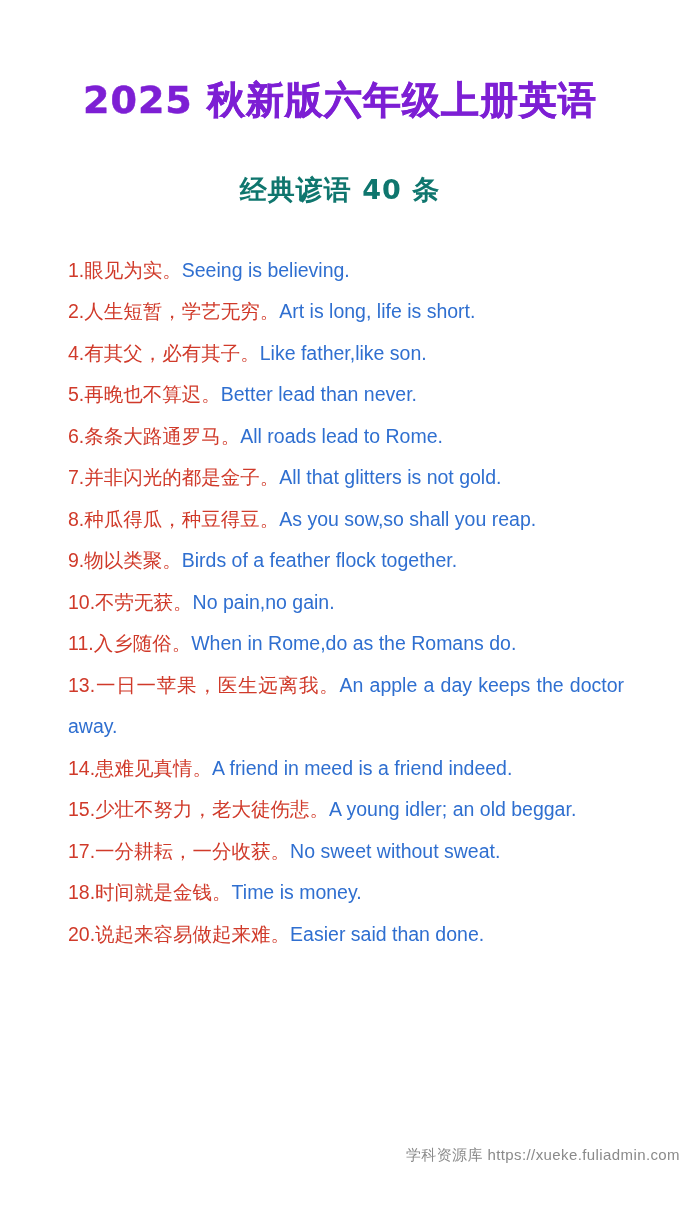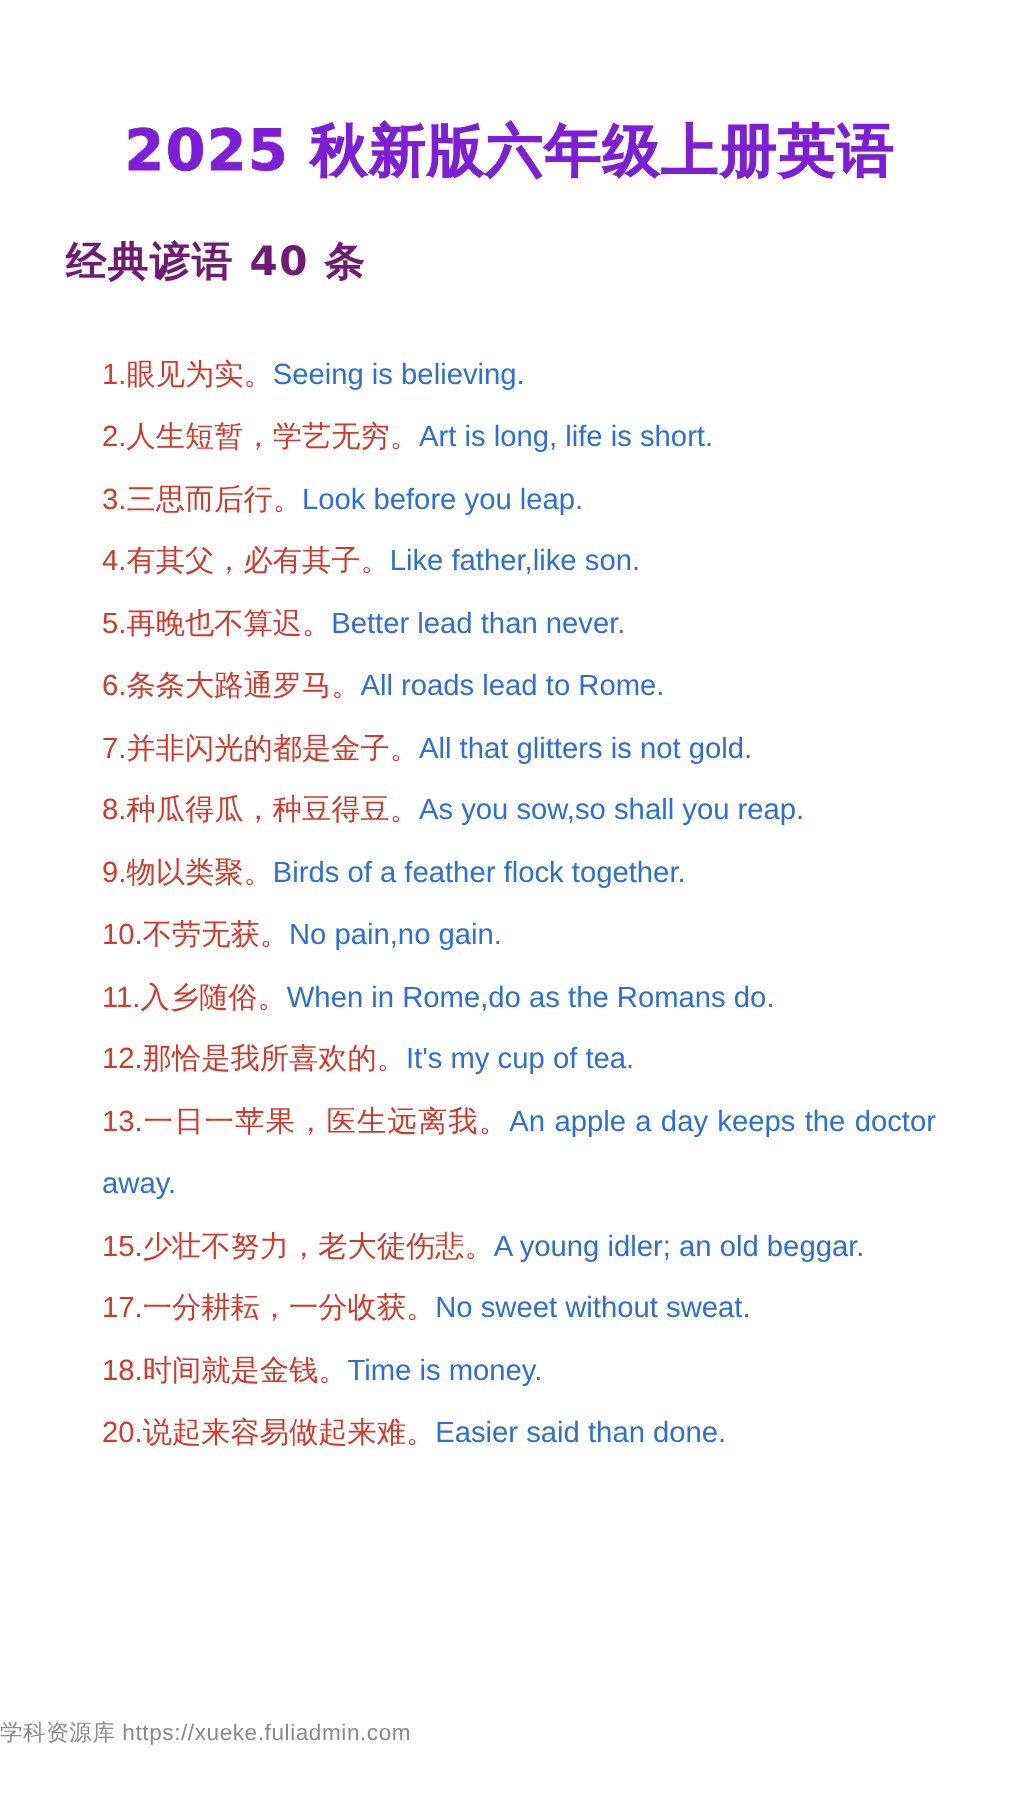"经典谚语 40 条" .sub-title { color: #701a75 -> #0f766e; margin: 0 -> 16px; text-align: none -> center }
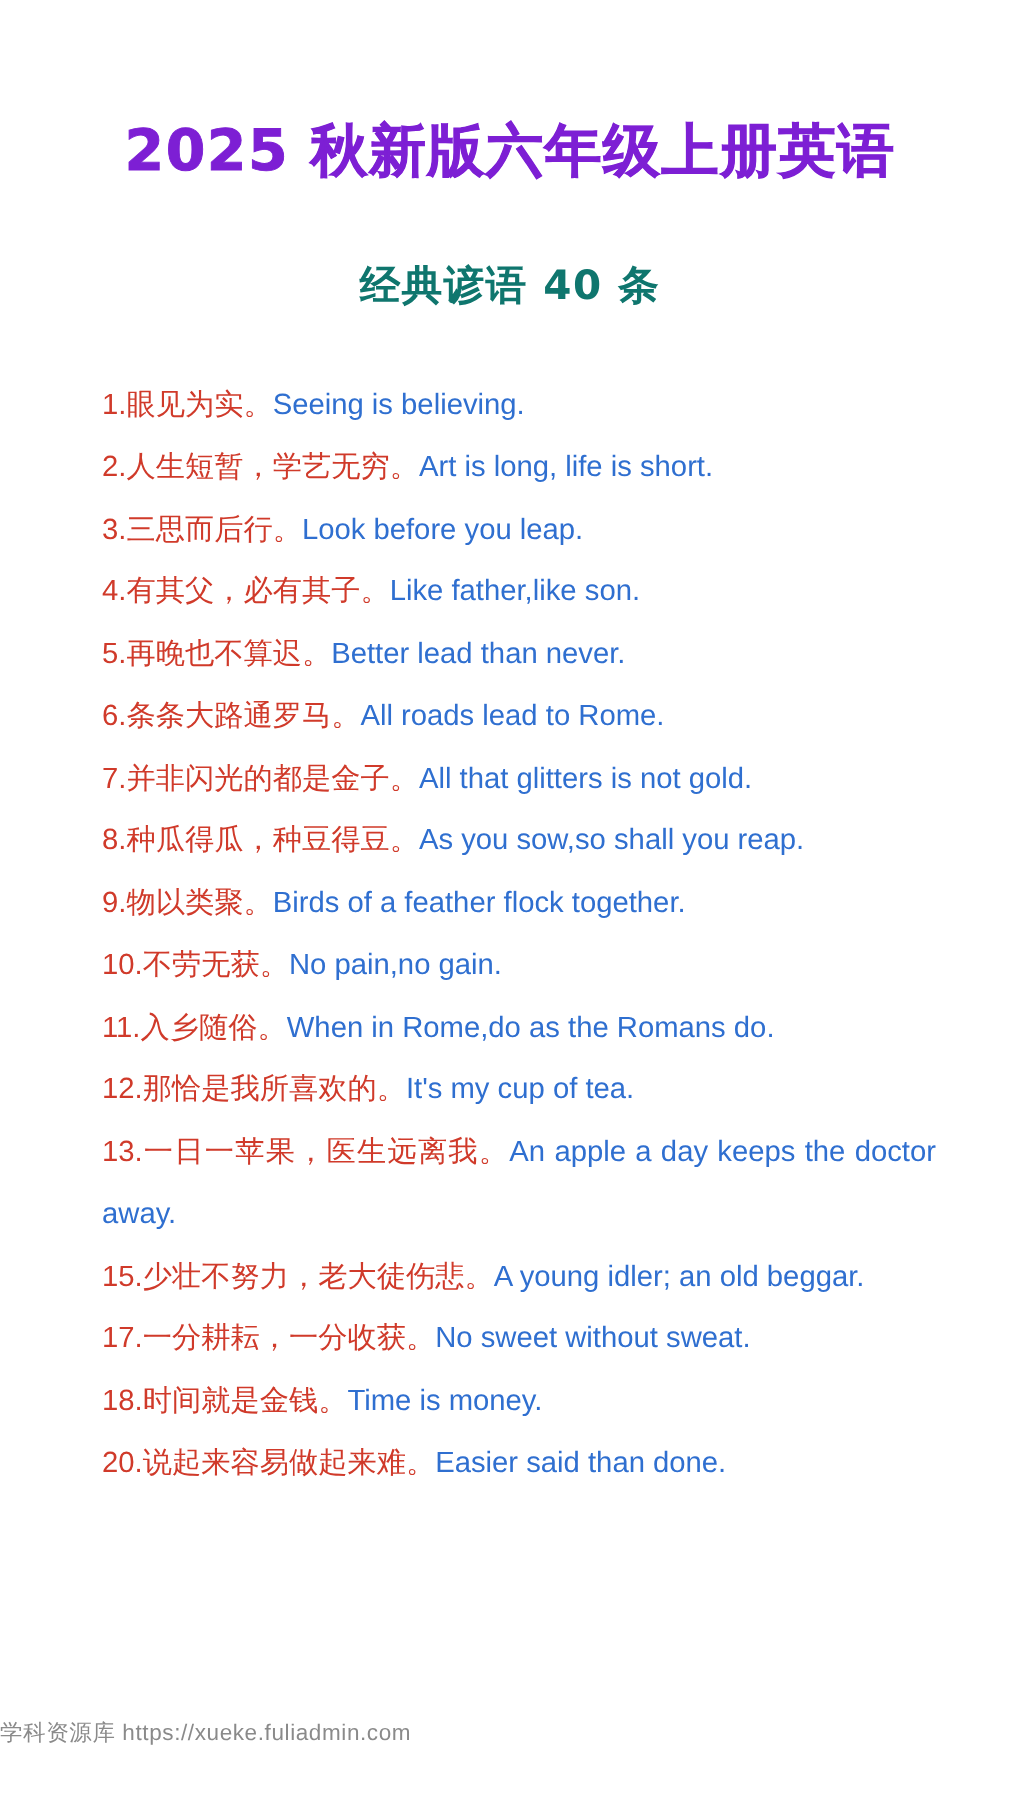"3.三思而后行。Look before you leap." li.item { html: <li><span>3.</span><span>三思而后行。</span><span>Look before you leap.</span></li> -> none }
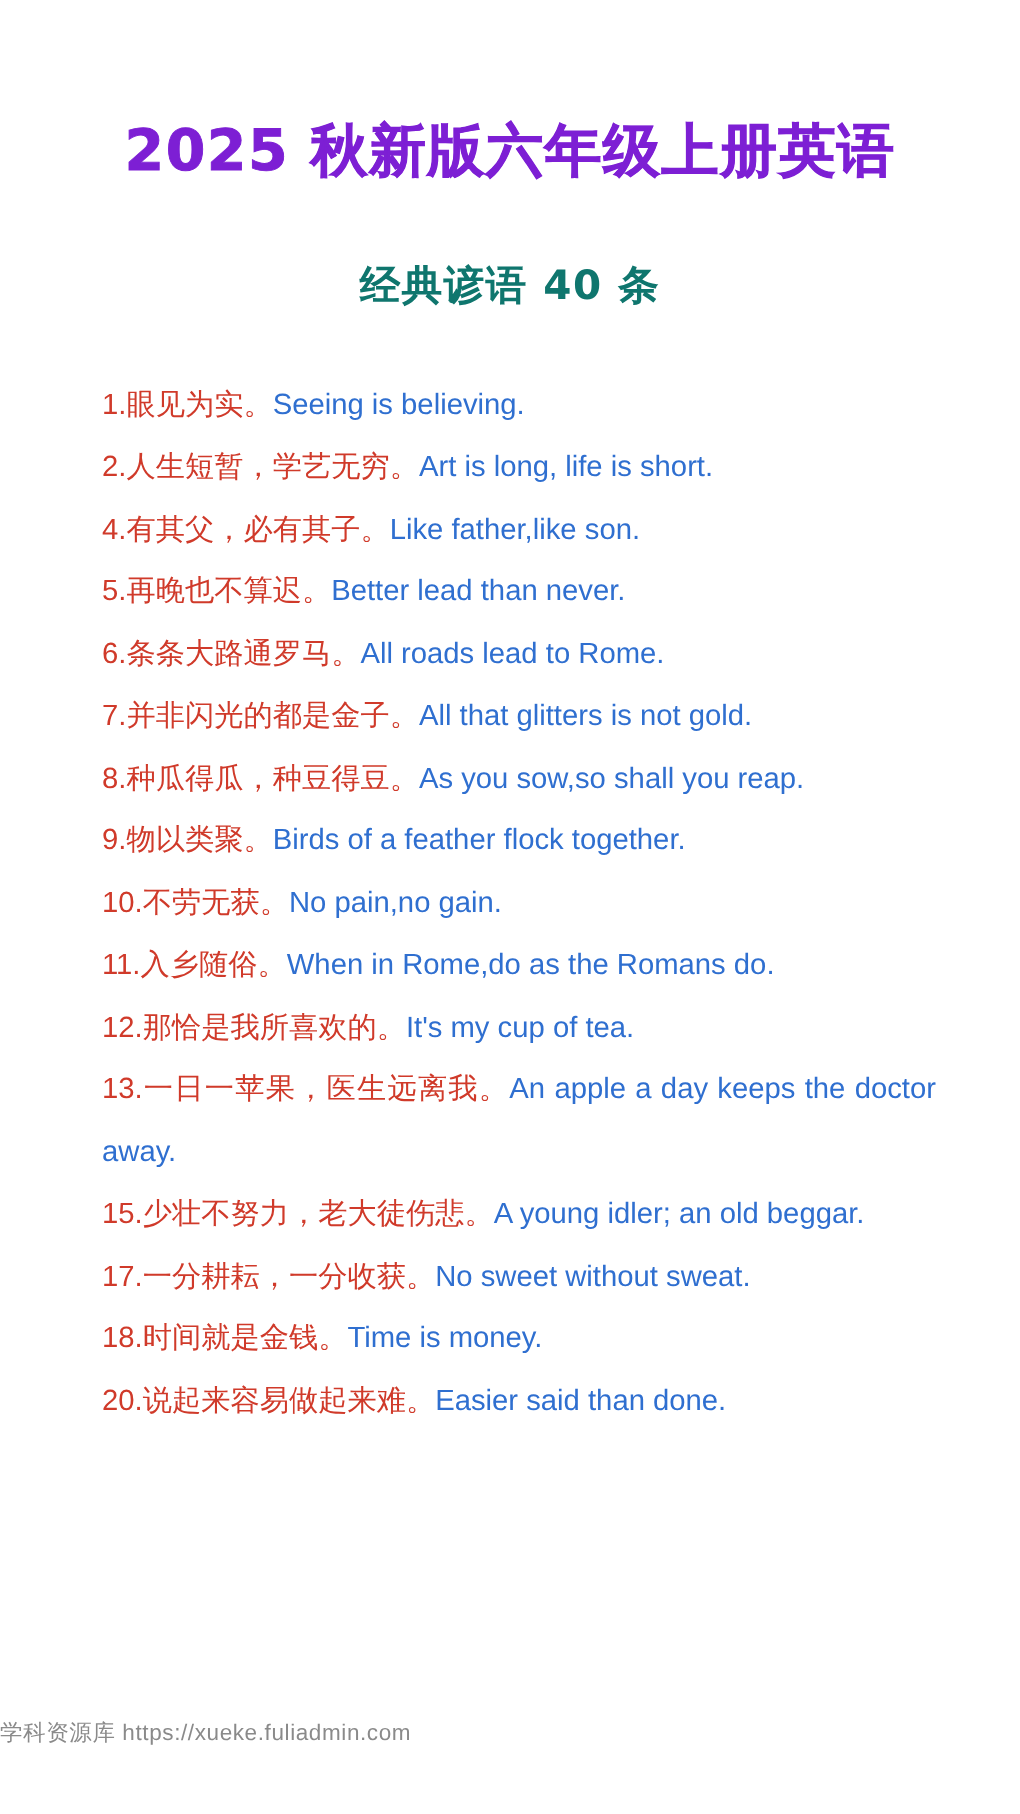"12.那恰是我所喜欢的。It's my cup of tea." li.item { html: <li><span>12.</span><span>那恰是我所喜欢的。</span><span>It's my cup of tea.</span></li> -> none }
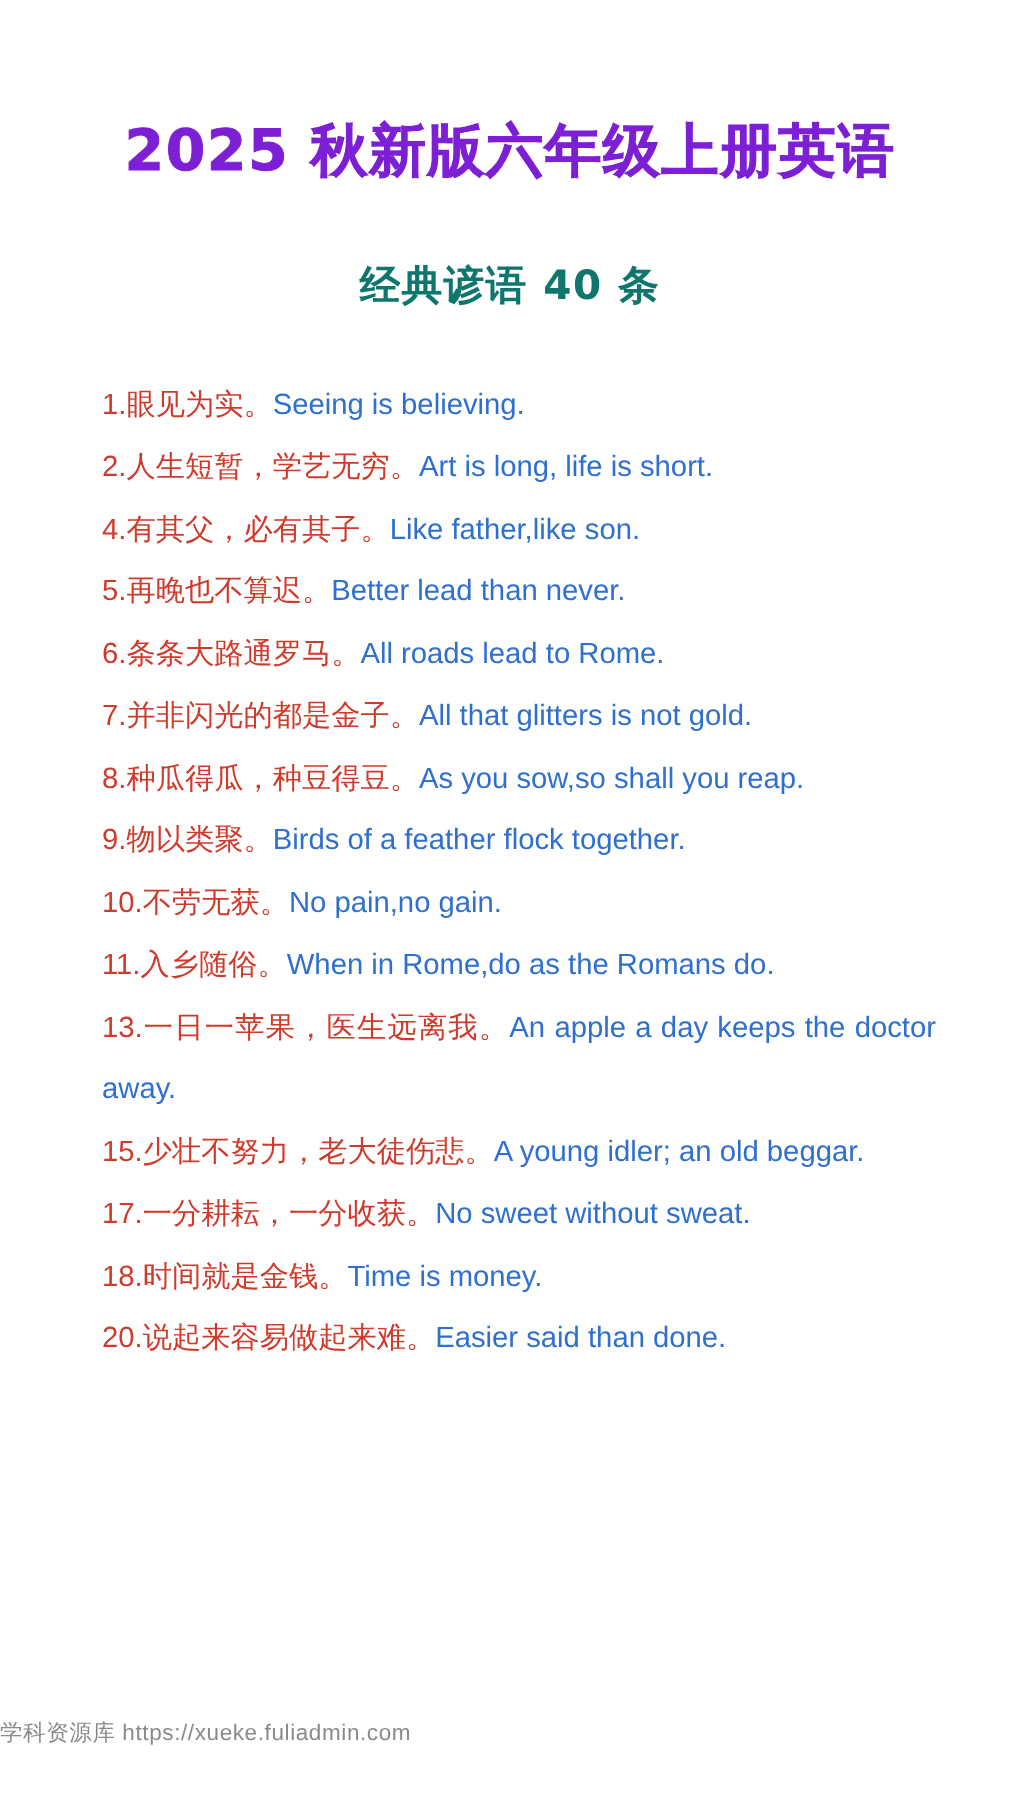"14.患难见真情。A friend in meed is" li.item { html: none -> <li><span>14.</span><span>患难见真情。</span><span>A friend in meed is a friend indeed.</span></li> }
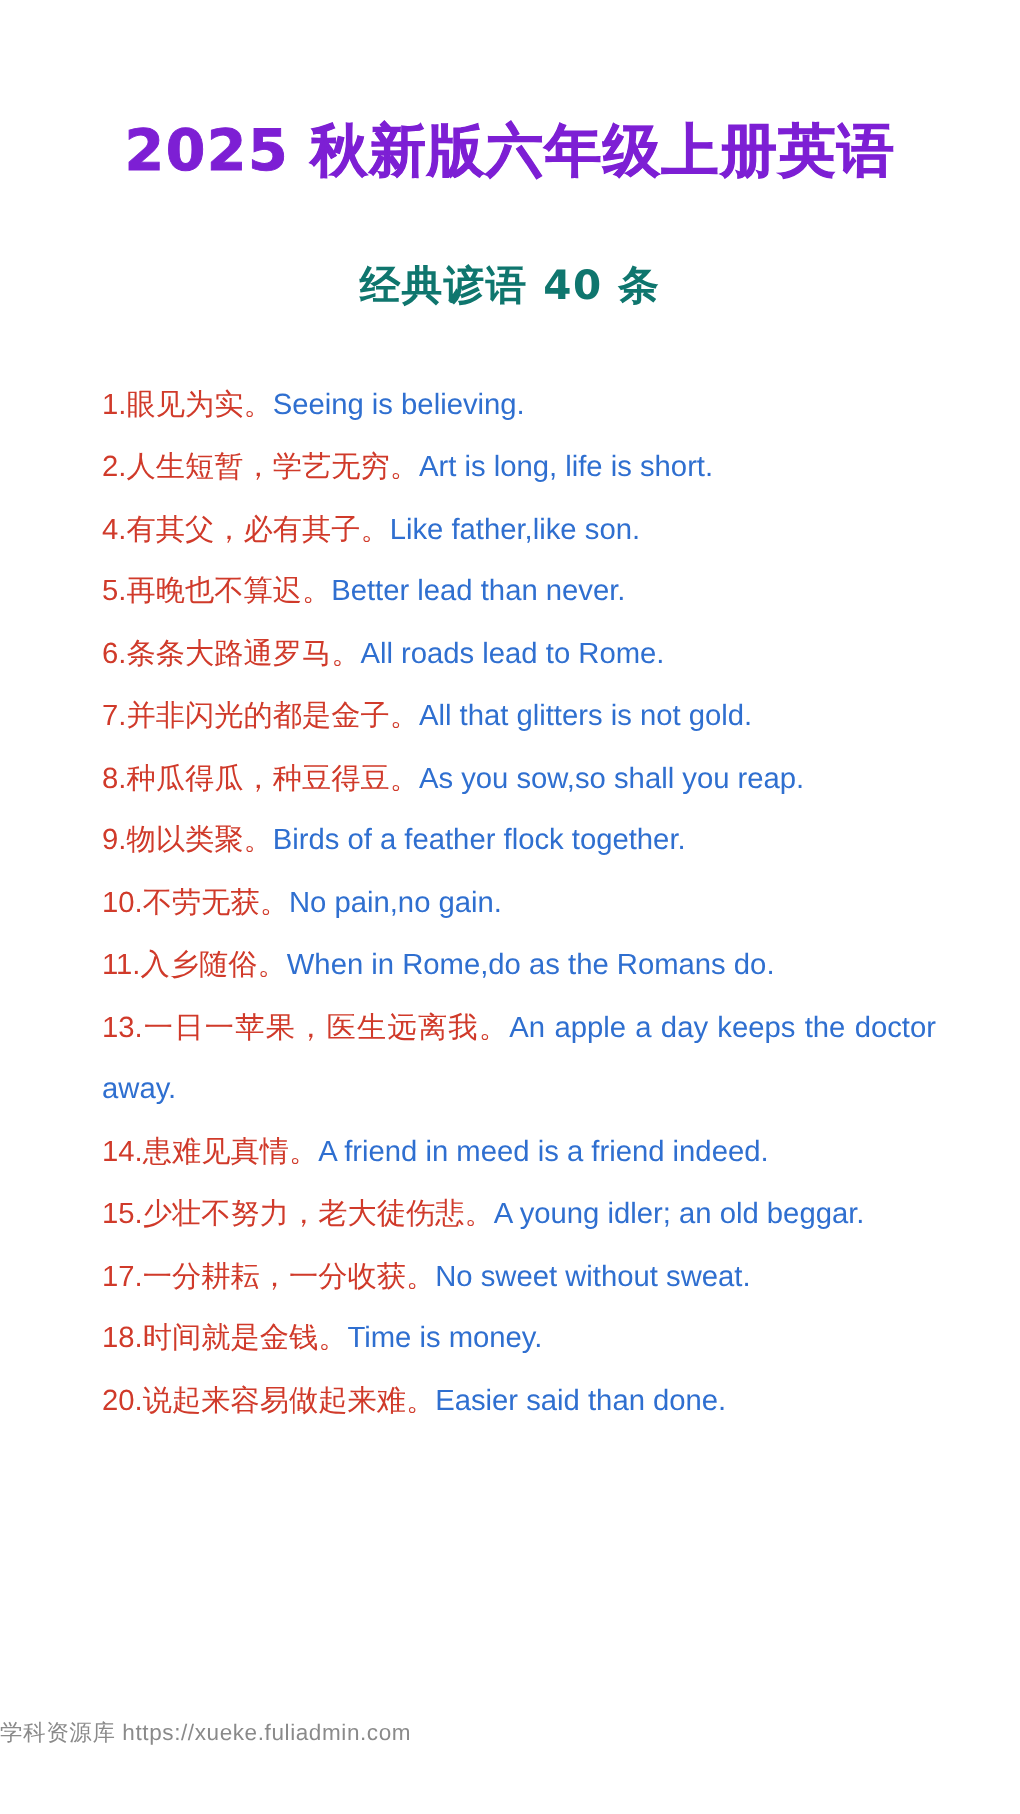"学科资源库 https://xueke.fuliadmin.com" .footer { text-align: left -> right }
